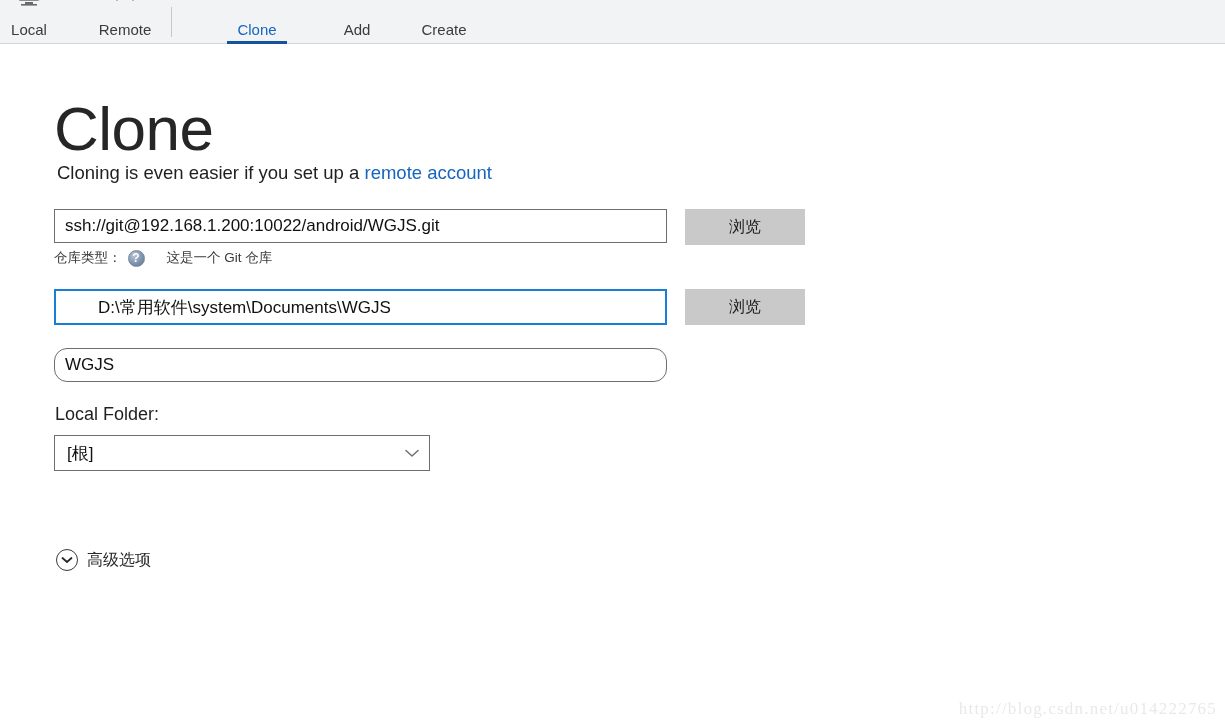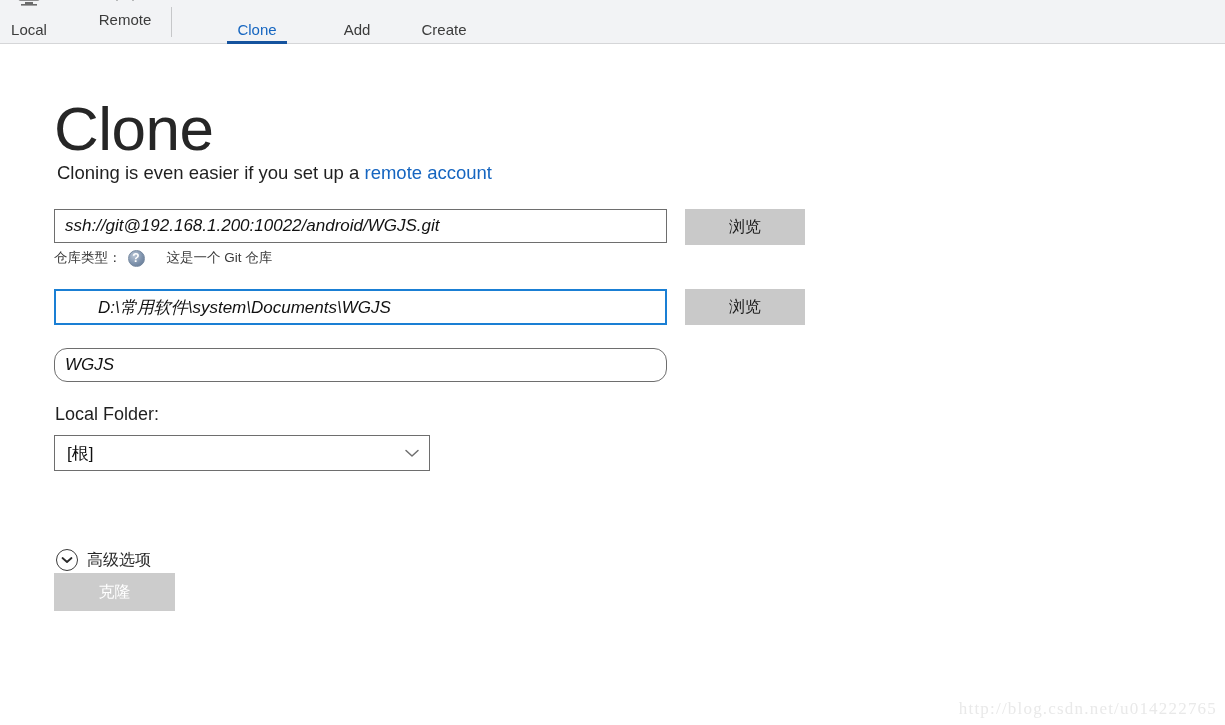"Remote" .tab-remote { padding: 0 0 16px 0 -> 0 0 6px 0 }
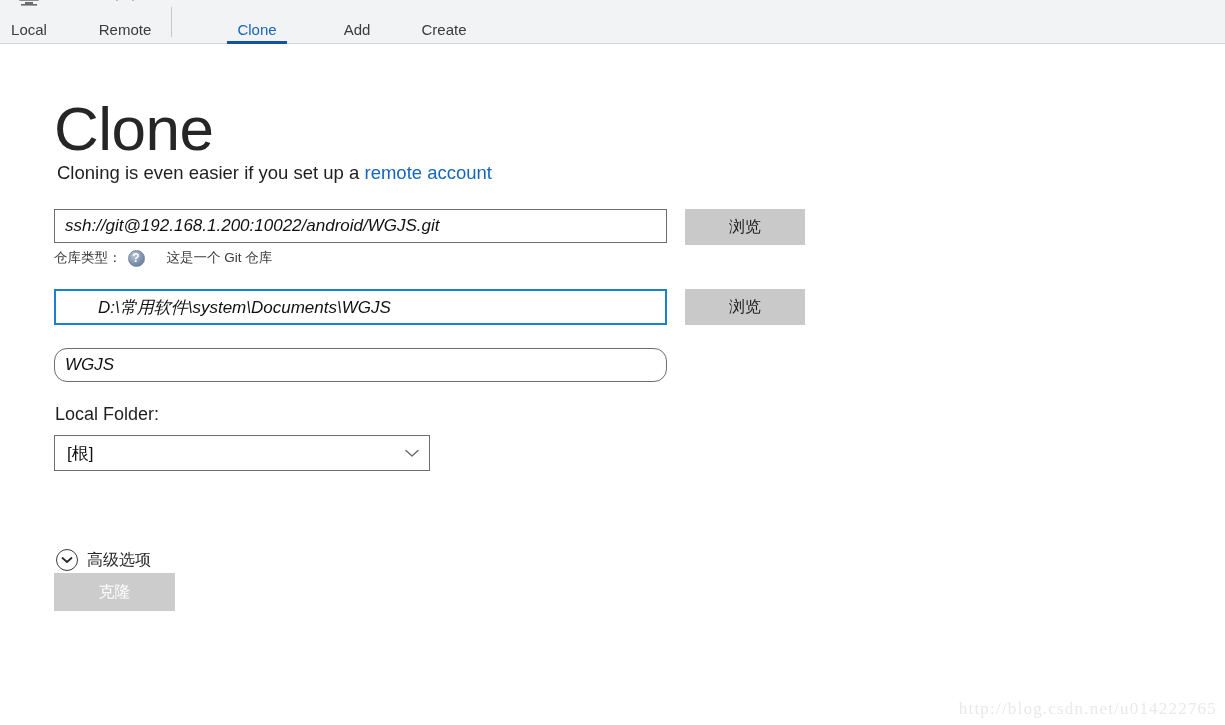"ssh://git@192.168.1.200:10022/android/WG" .field { font-style: italic -> none }
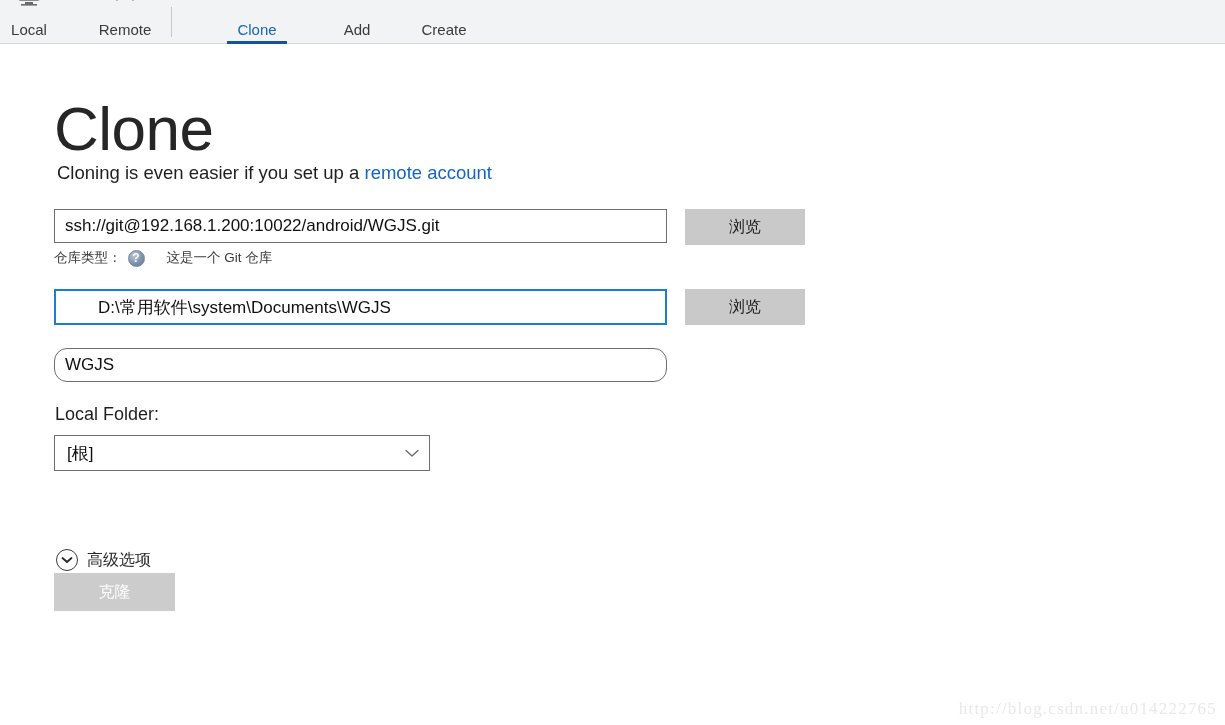"克隆" button.btn-clone { html: <button>克隆</button> -> none }
